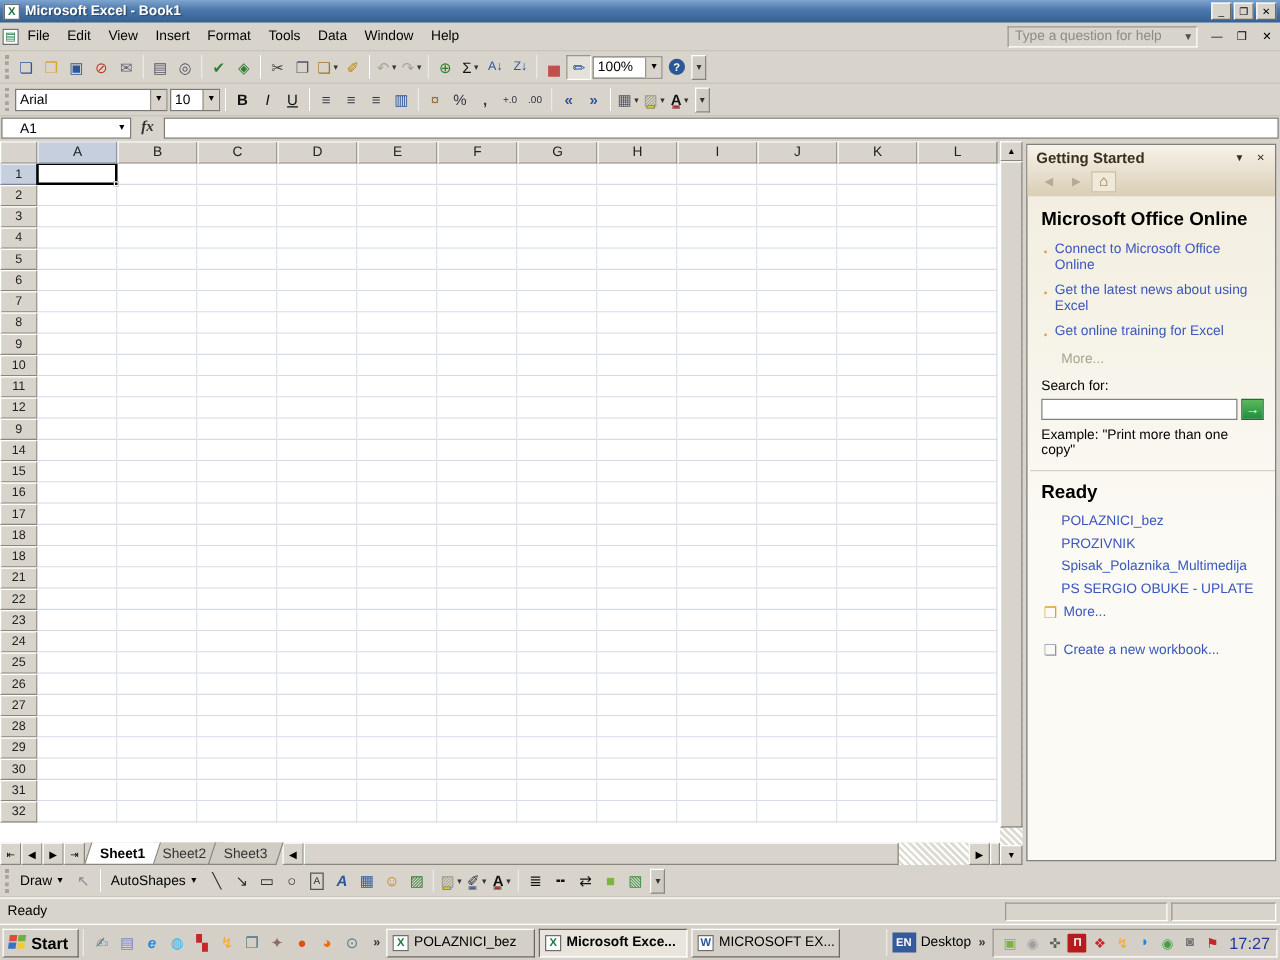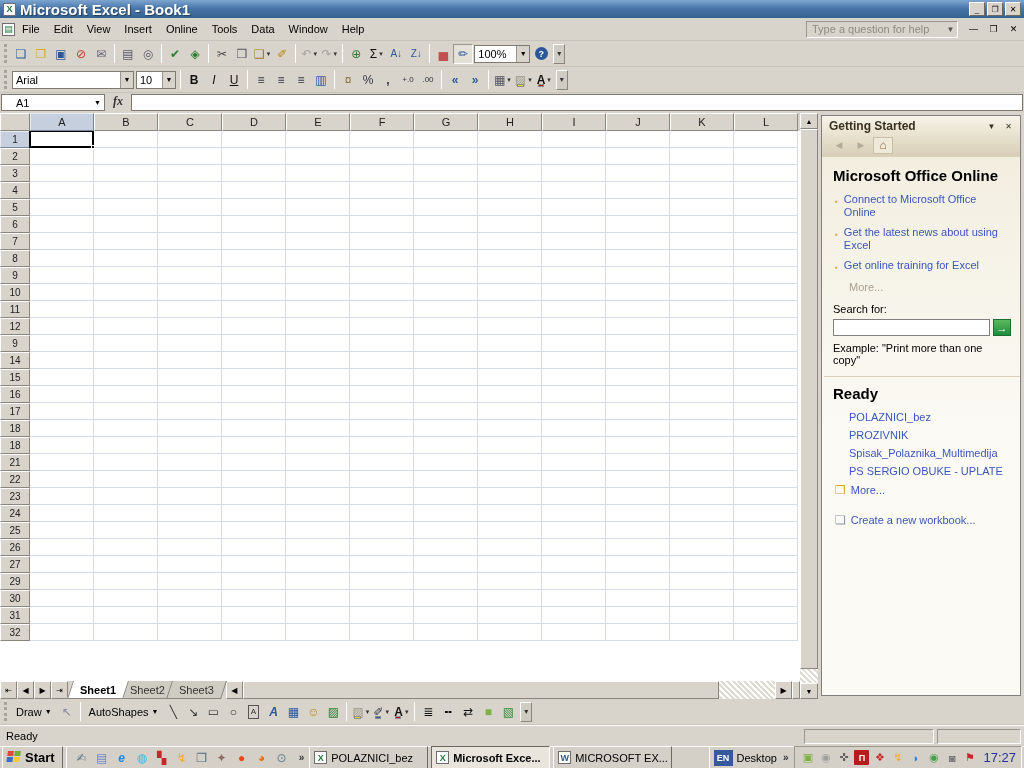"Microsoft Excel - Book1" .t-title { font-size: 15px -> 11px }
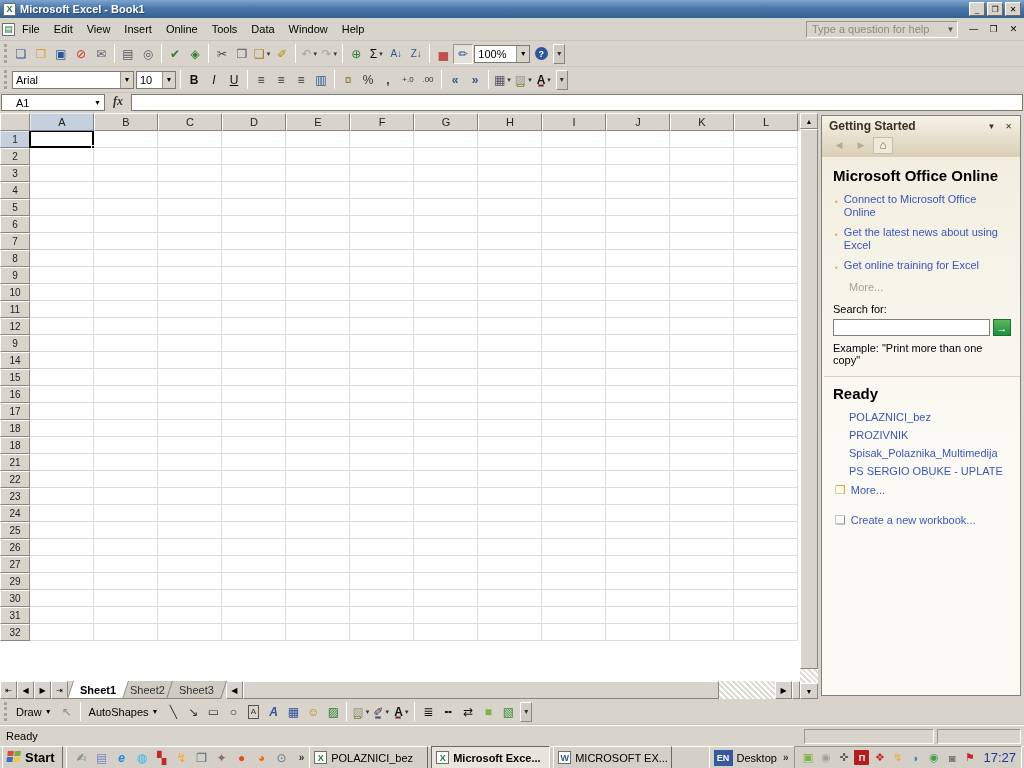"Online" span.menu-item { text: Online -> Format }
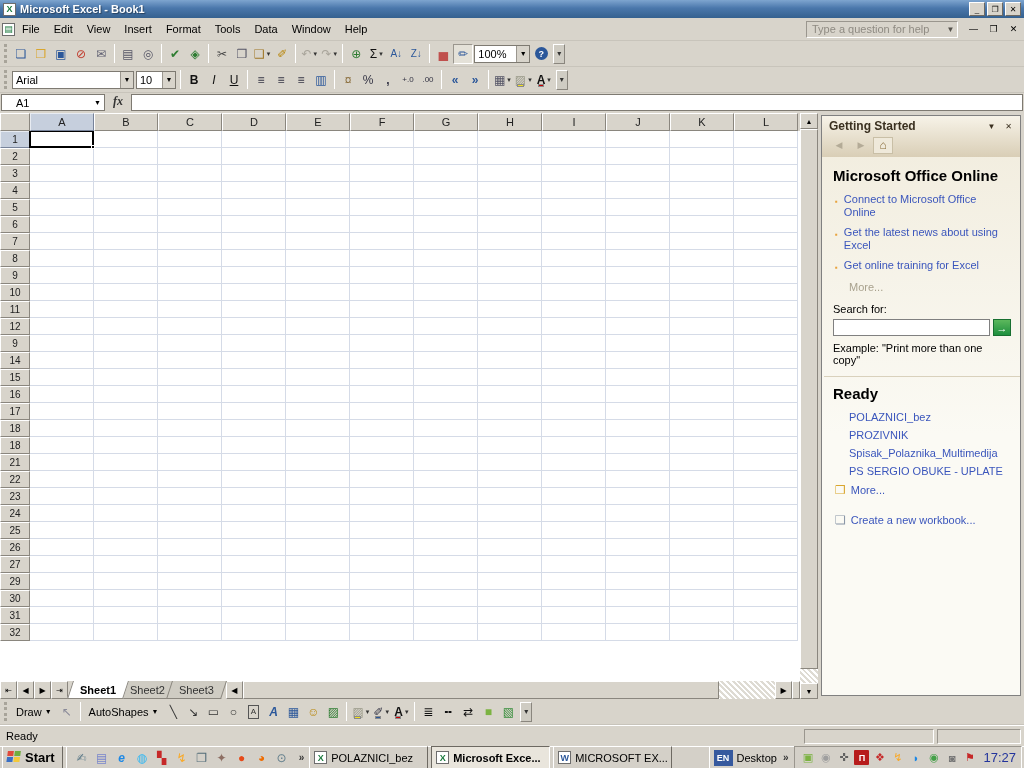"28" div.grow { html: none -> <div> <div>28</div> <div></div> <div></div> <div></div> <div></div> <div></div> <div></div> <div></div> <div></div> <div></div> <div></div> <div></div> <div></div> </div> }
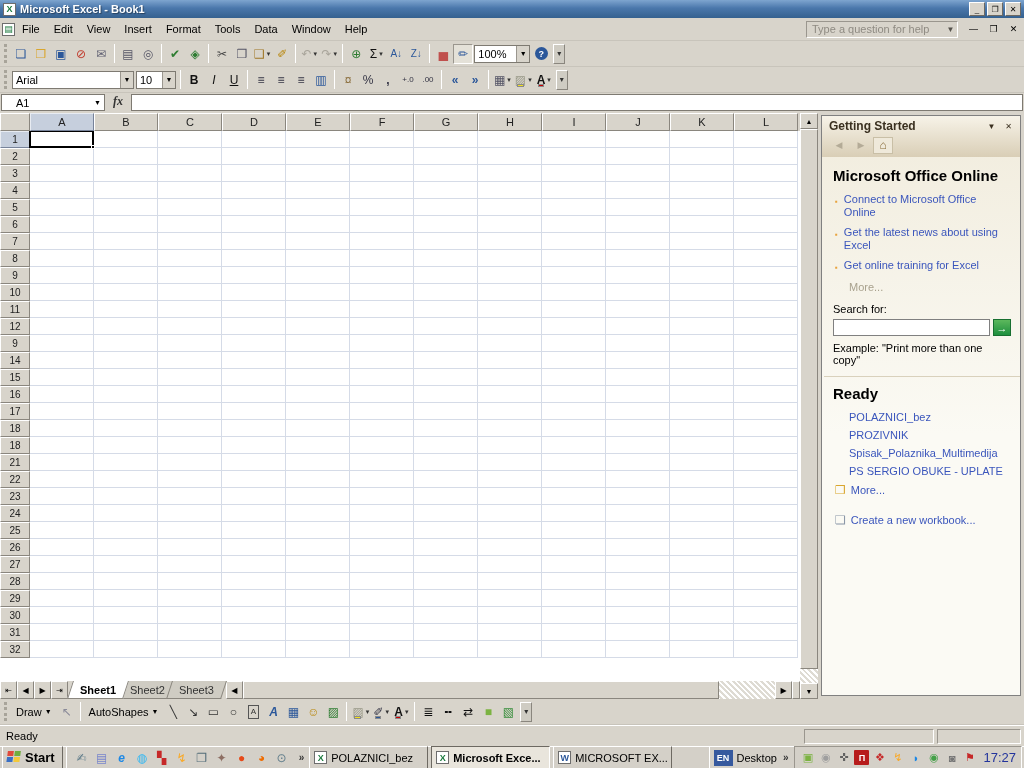"Start" .taskbar { height: 22px -> 29px }
